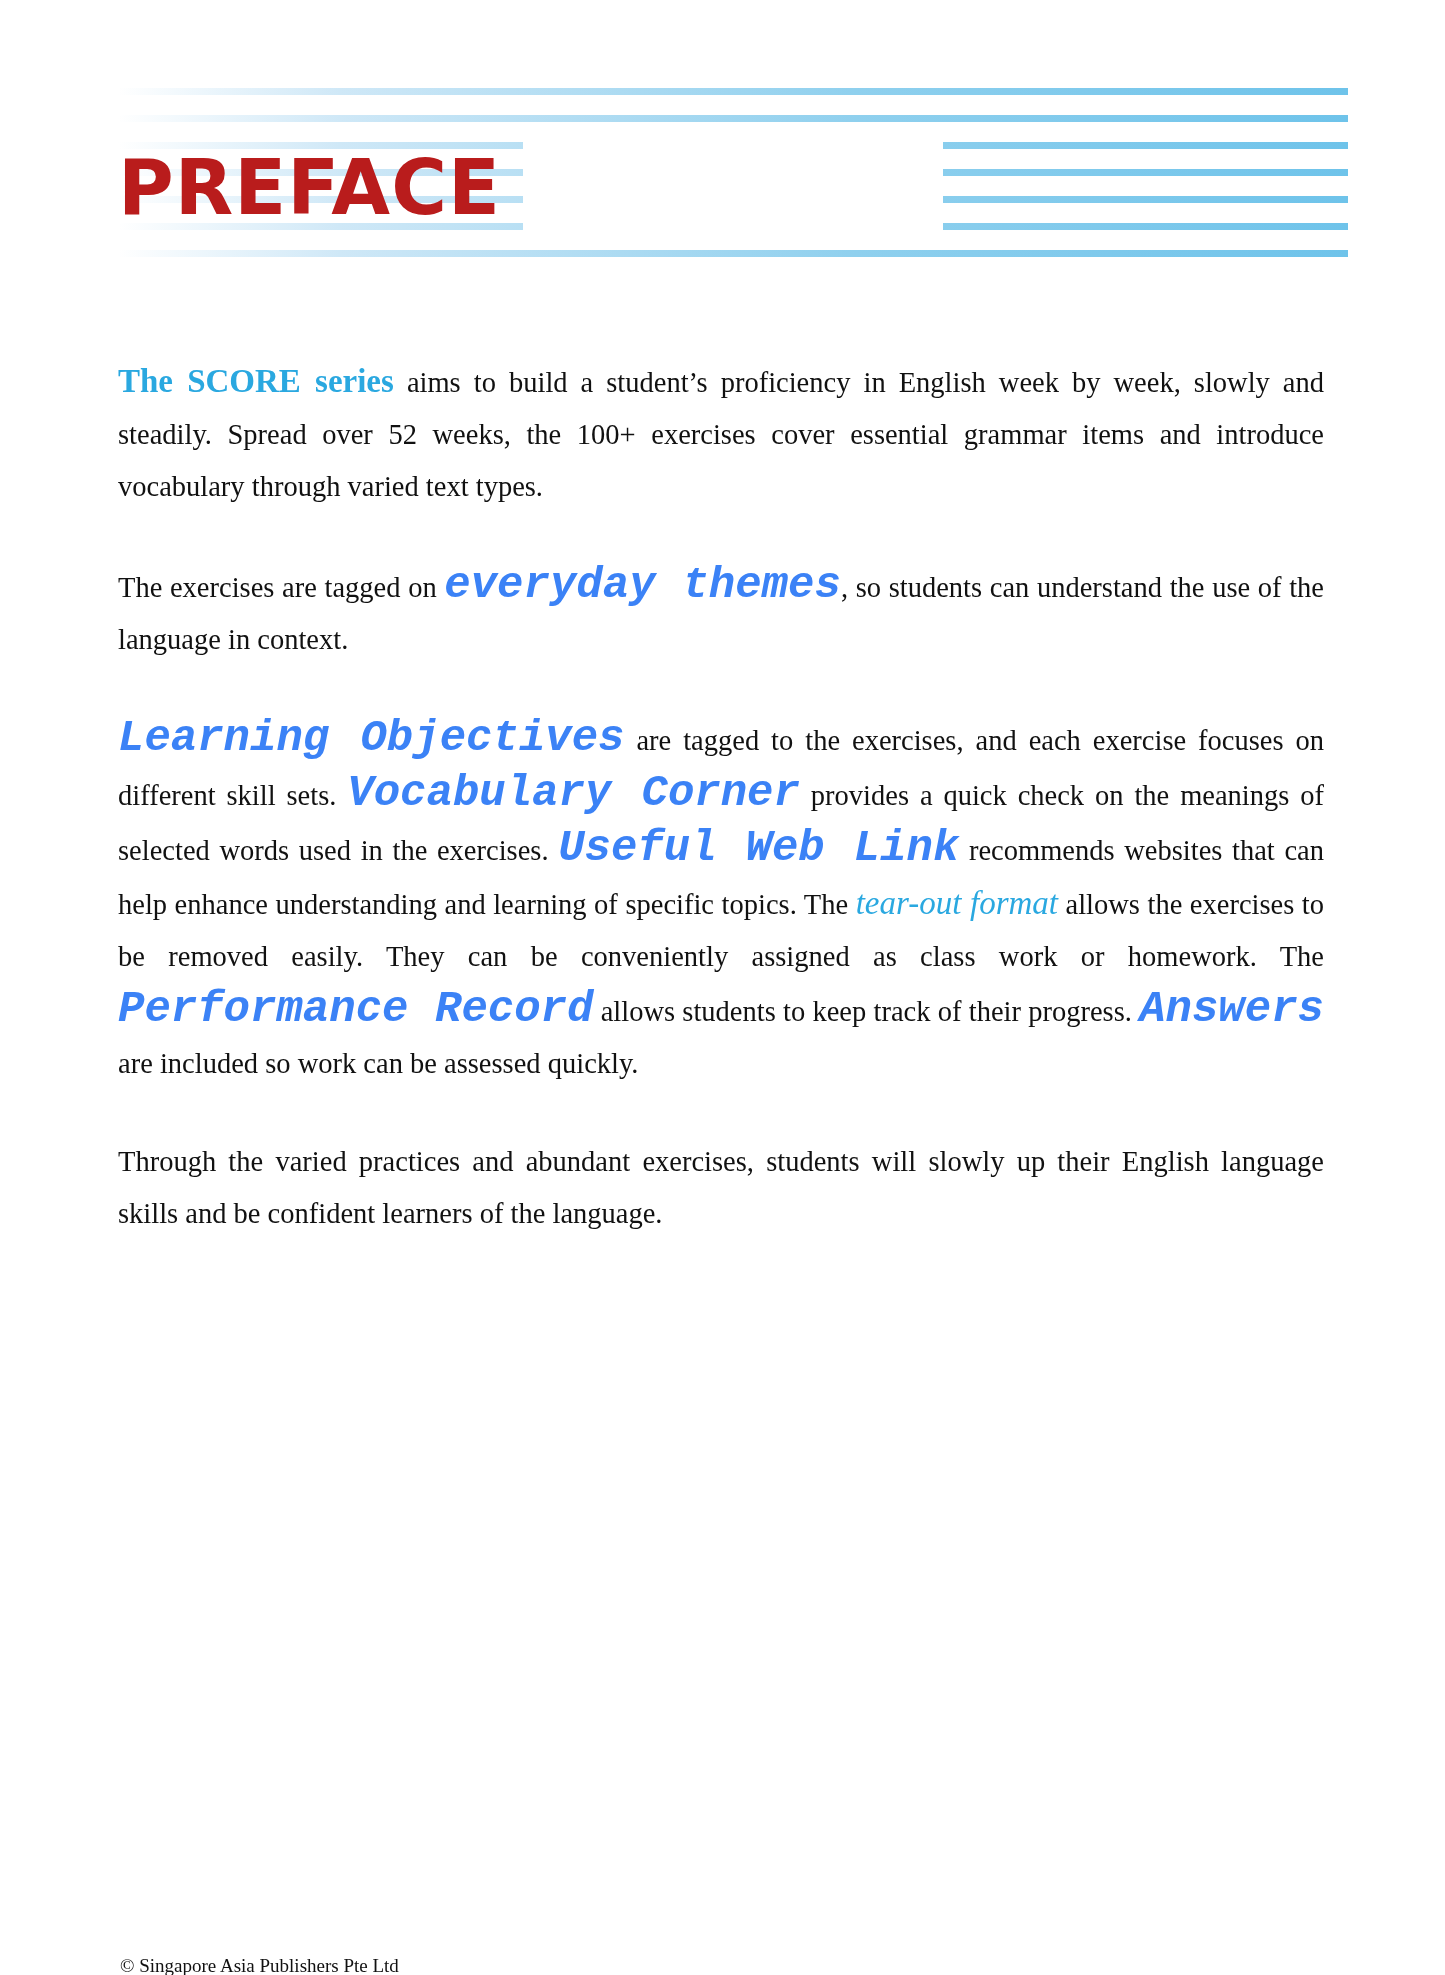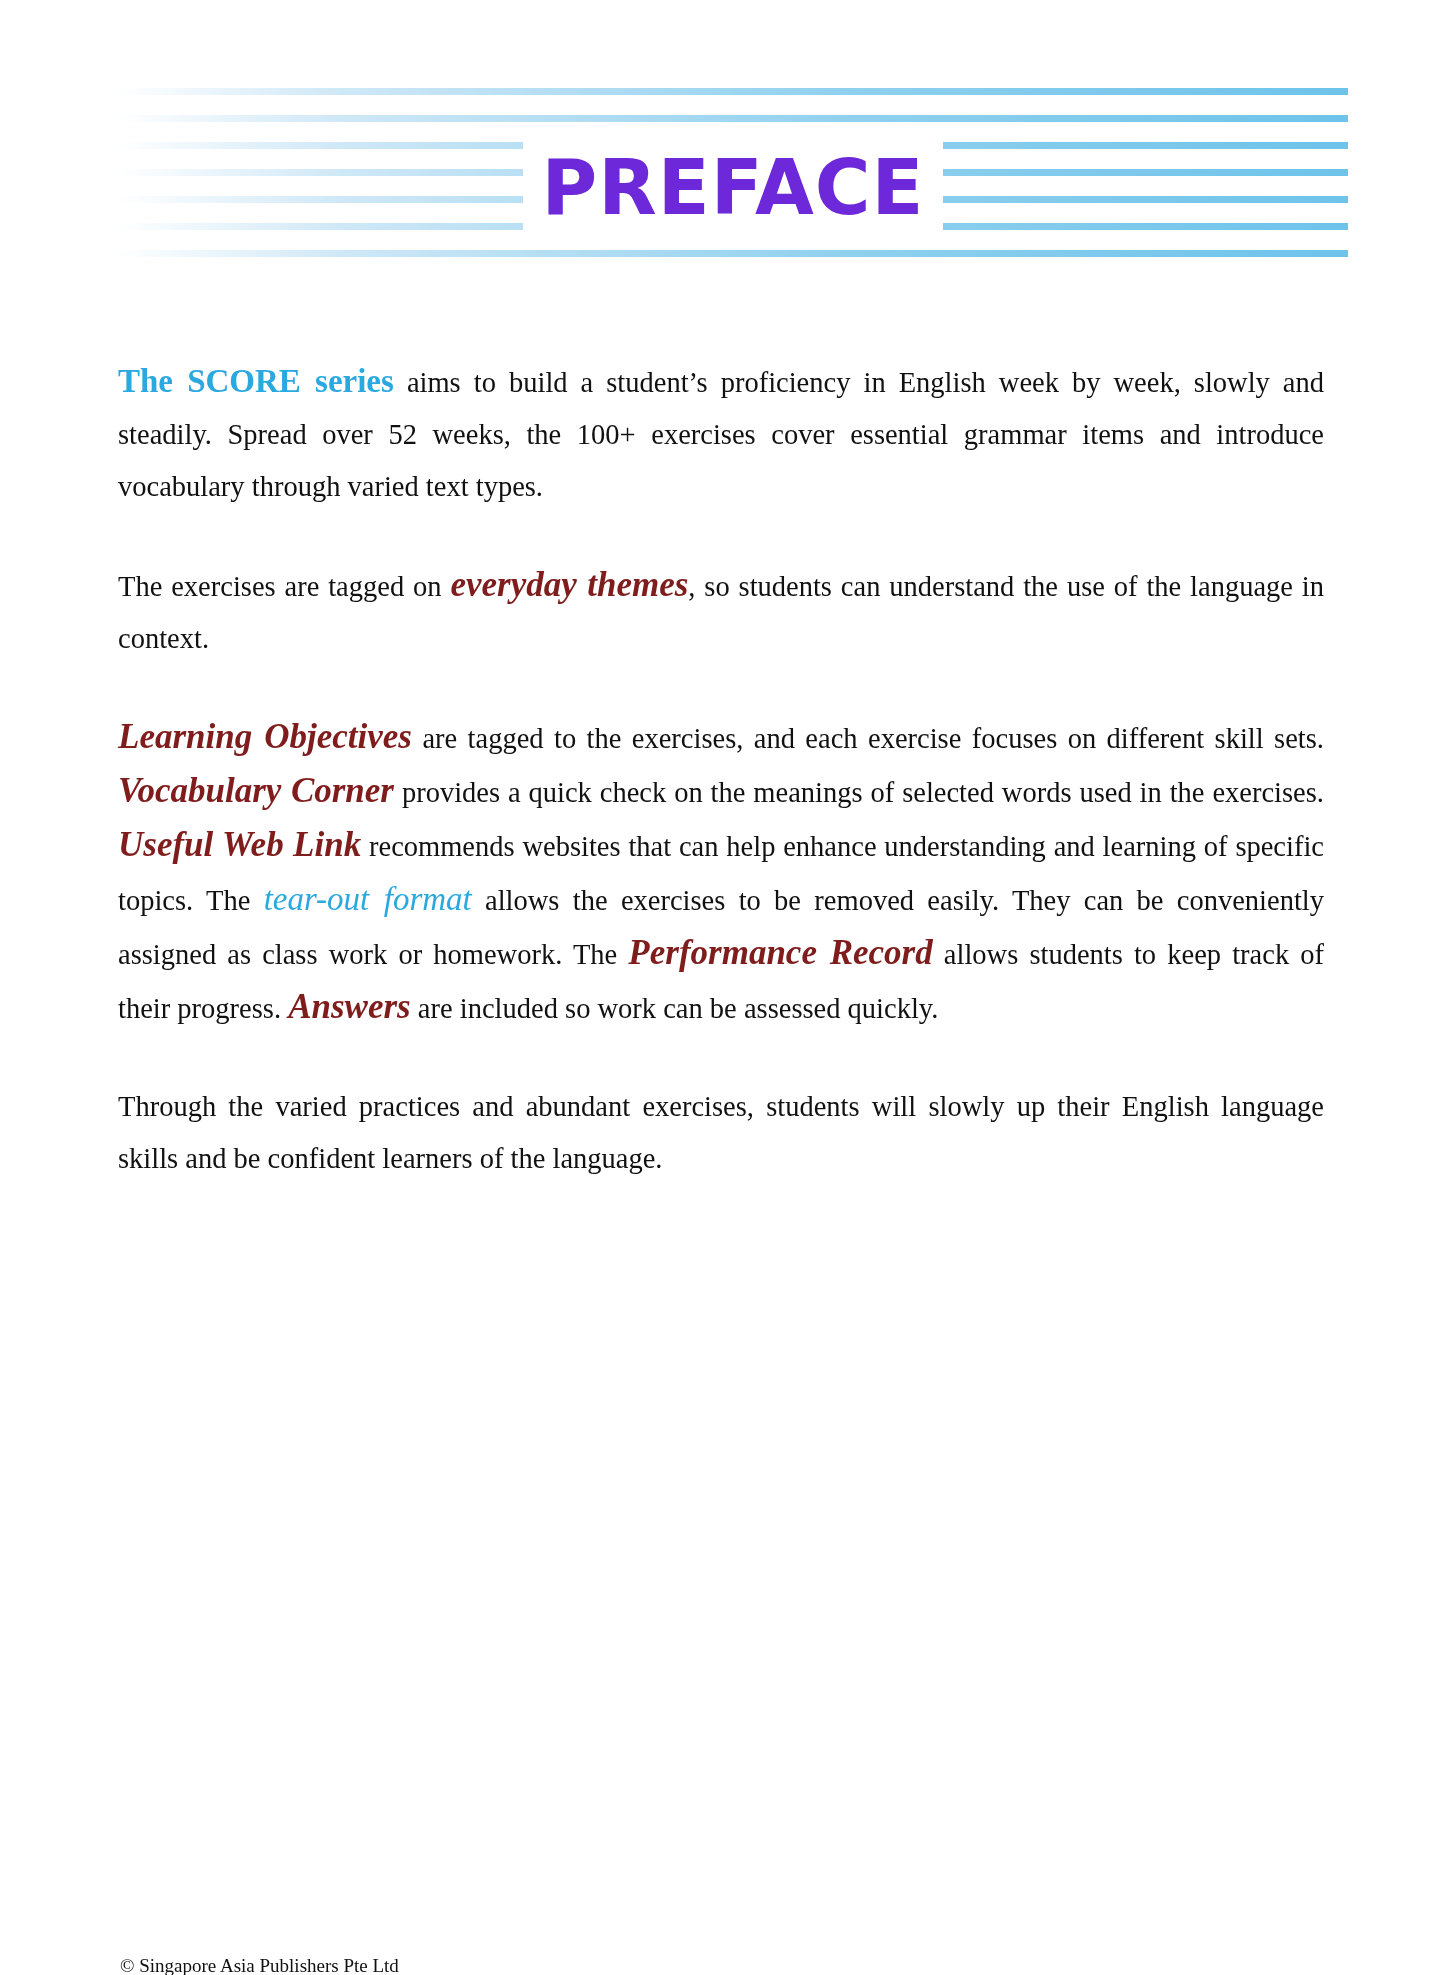"PREFACE" .title { color: #6d28d9 -> #b91c1c; text-align: center -> left }
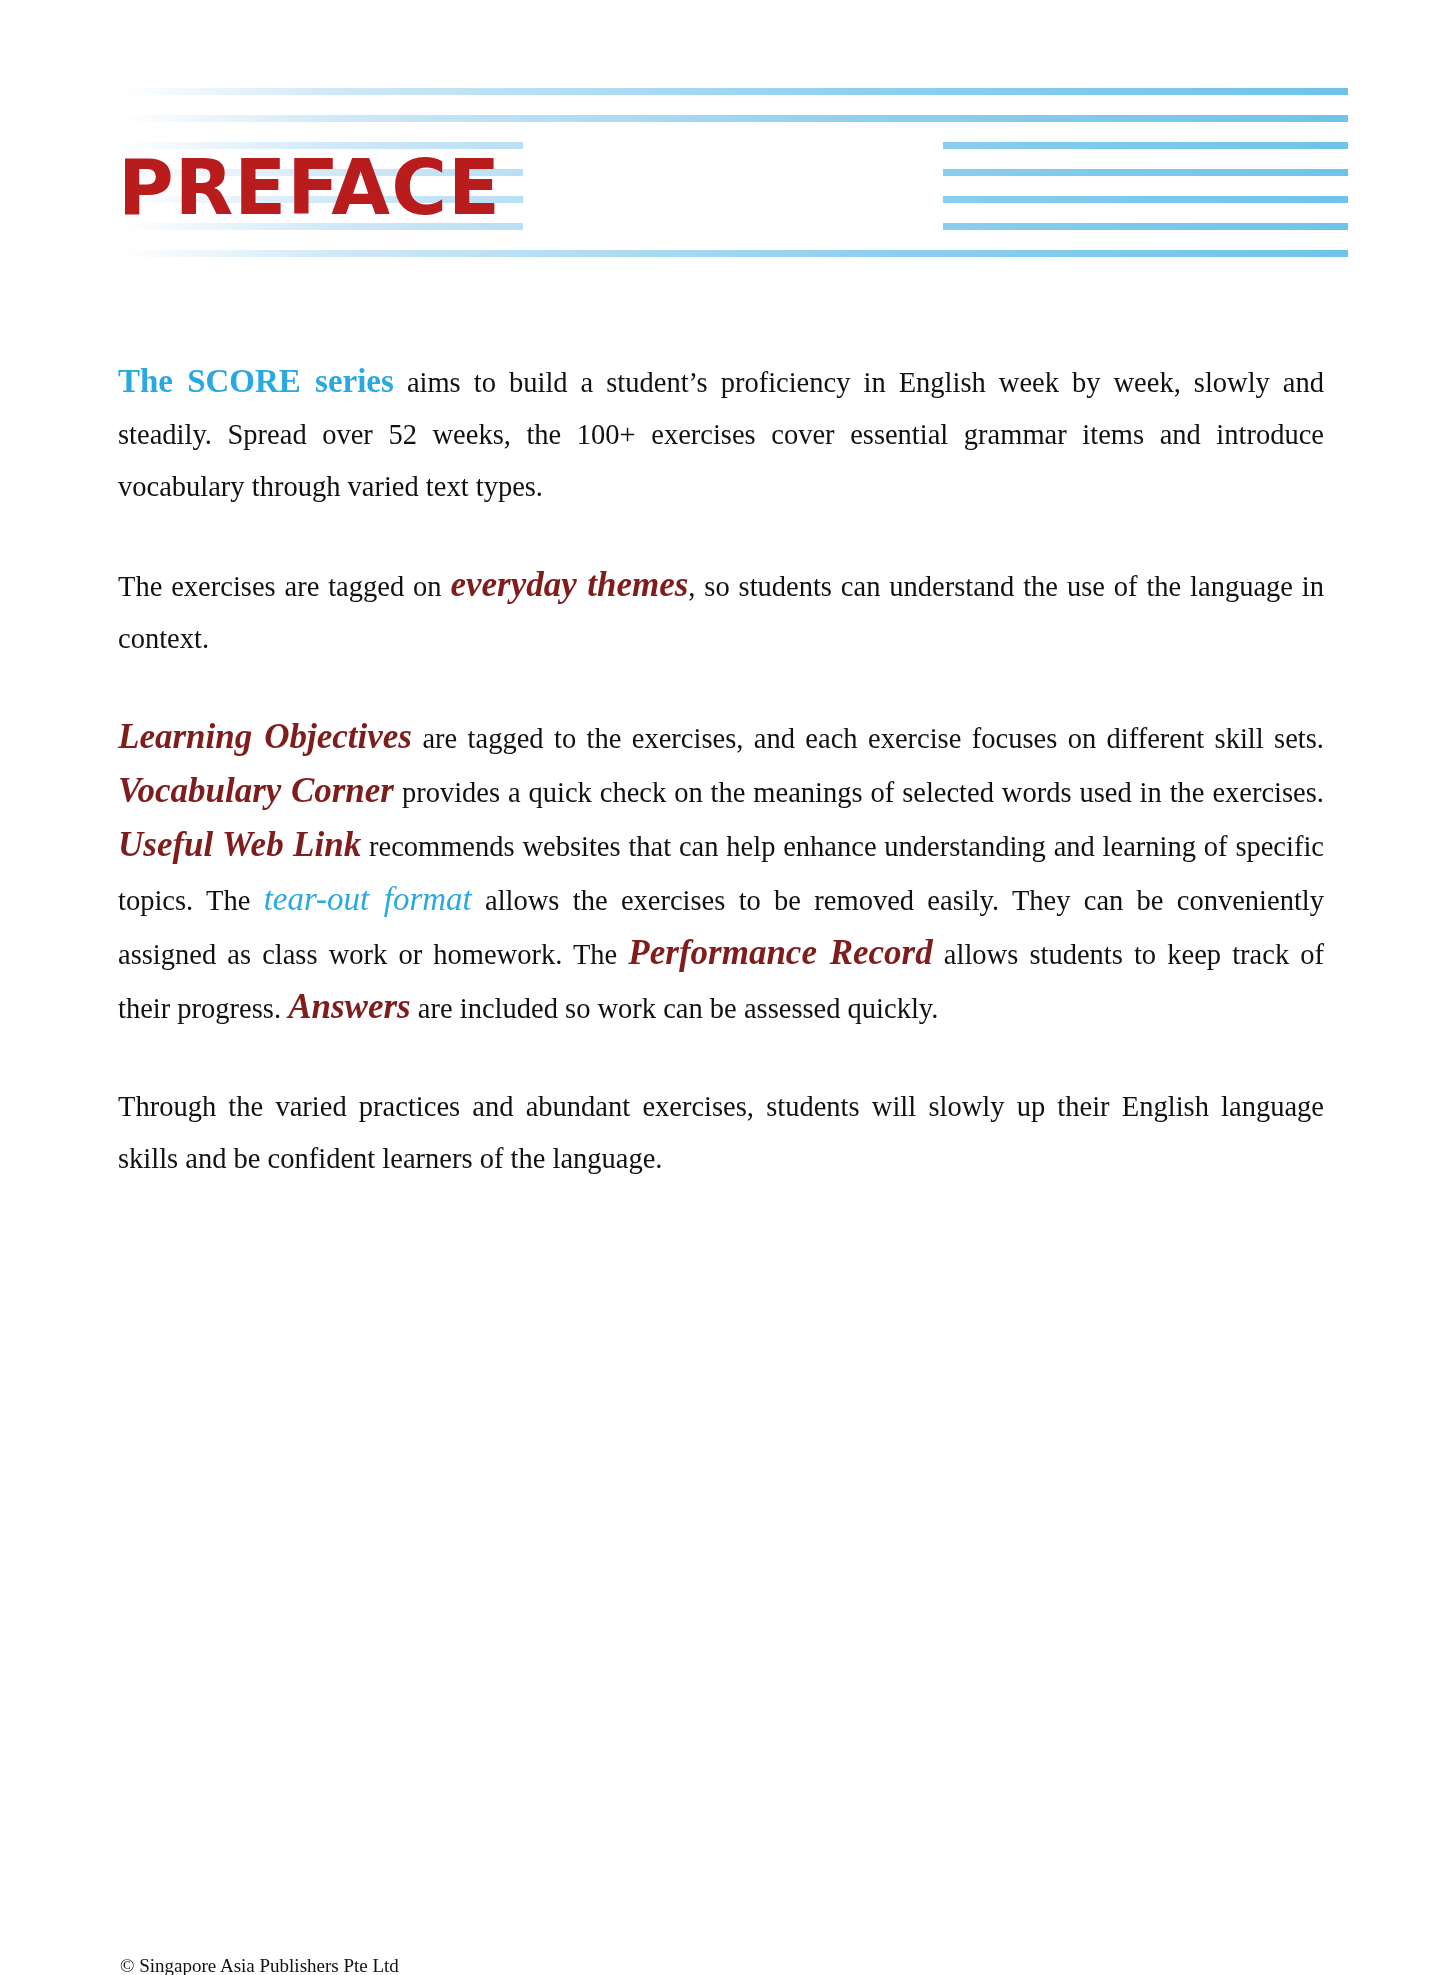"everyday themes" .sc-blue-ital-lg { color: #7f1d1d -> #3b82f6; font-family: Liberation Serif, serif -> Liberation Mono, monospace; font-size: 35px -> 44px }
